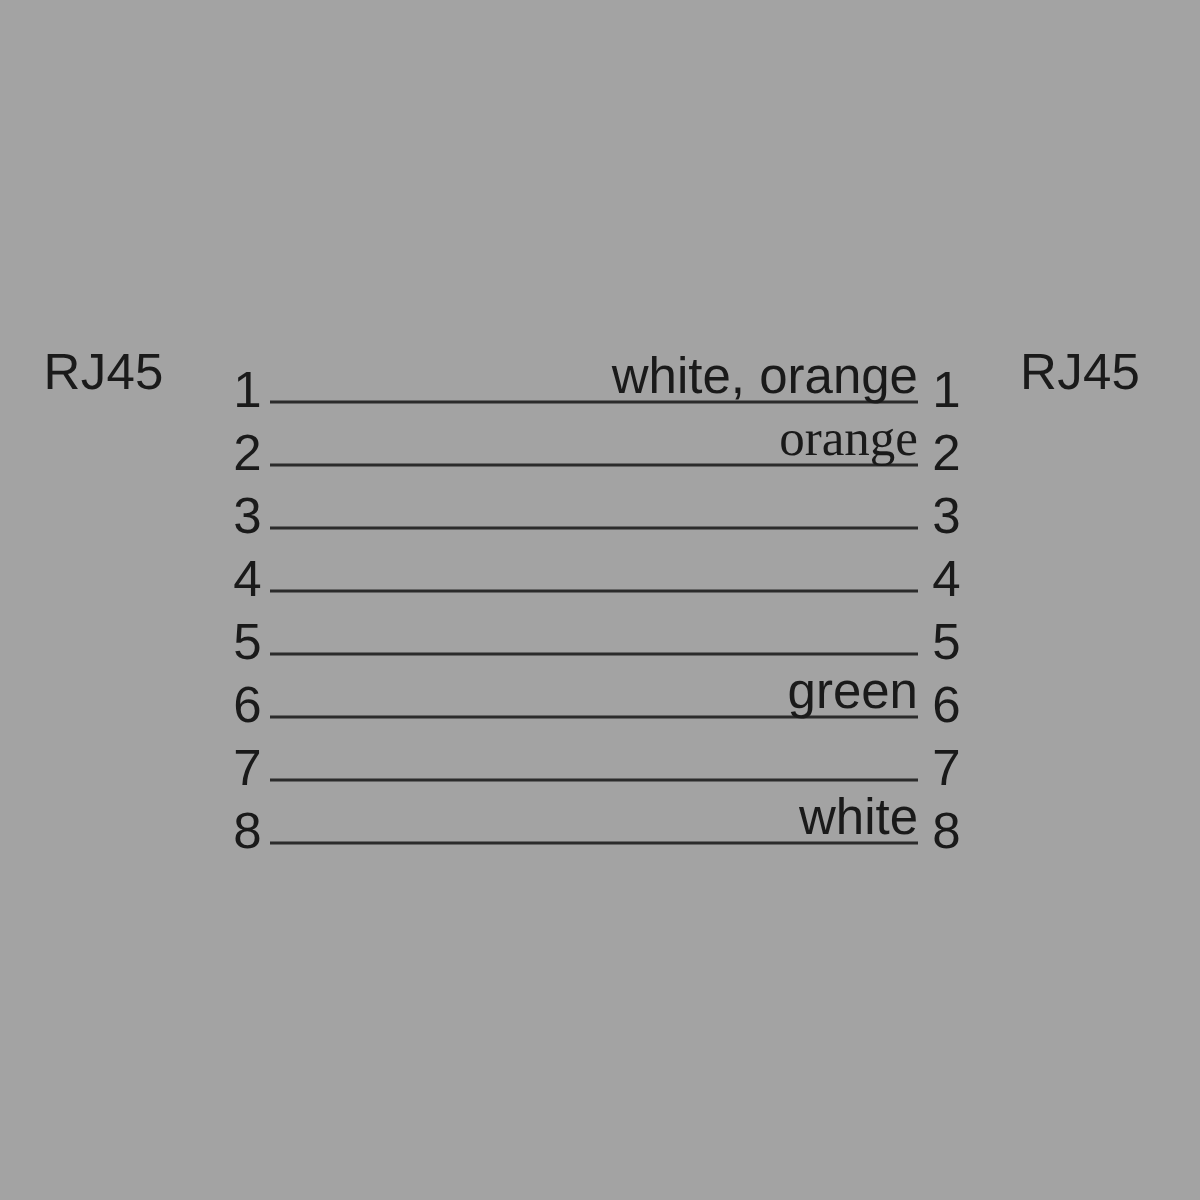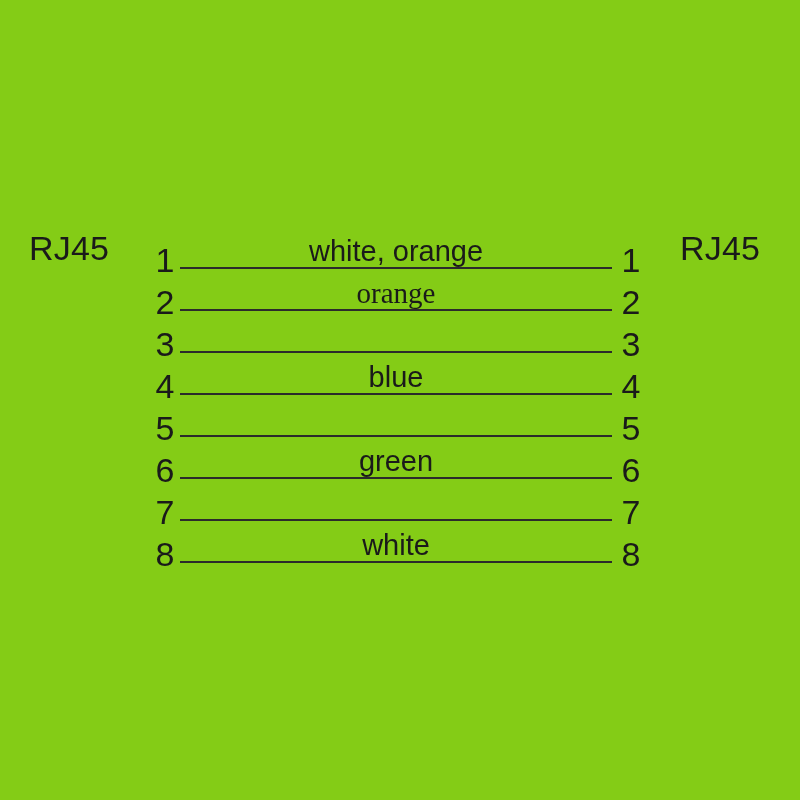"RJ45" #diagram { background: #84cc16 -> #a3a3a3 }
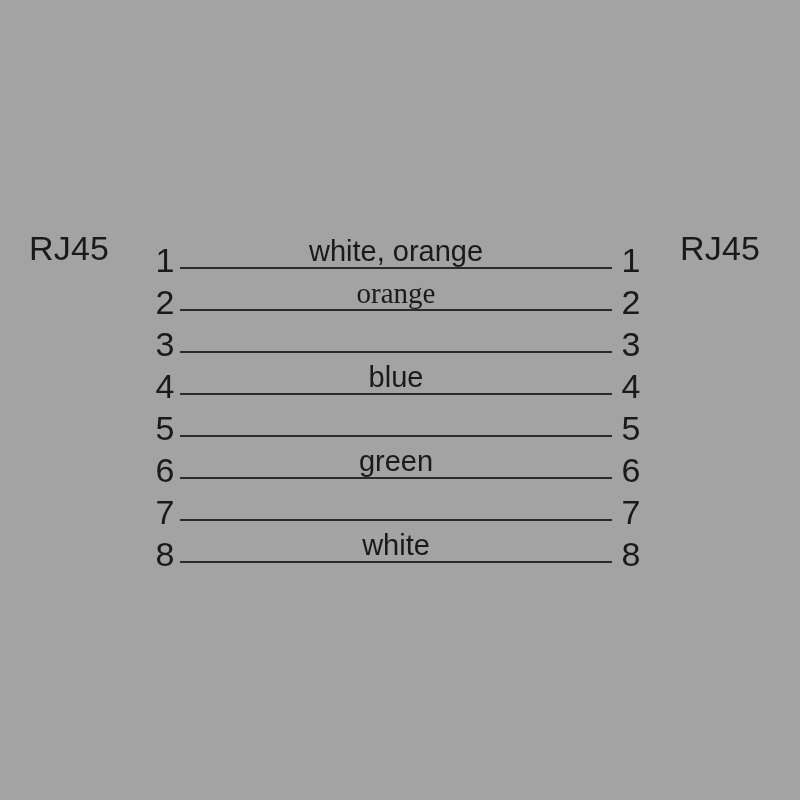"white, orange" .wire-label { font-size: 29px -> 34px; text-align: center -> right }
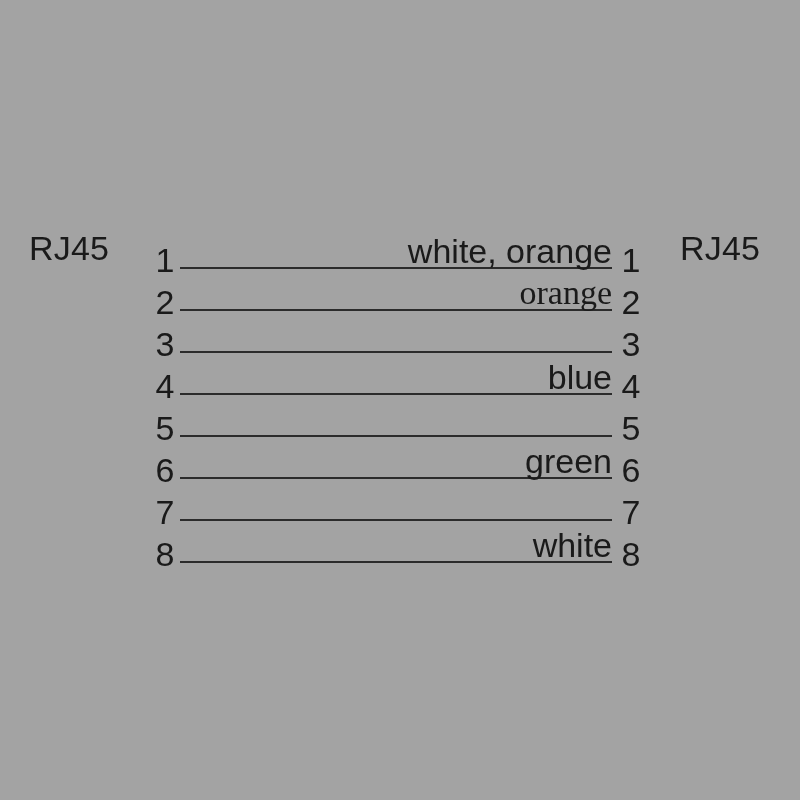"blue" div.wire-label { html: <div>blue</div> -> none }
